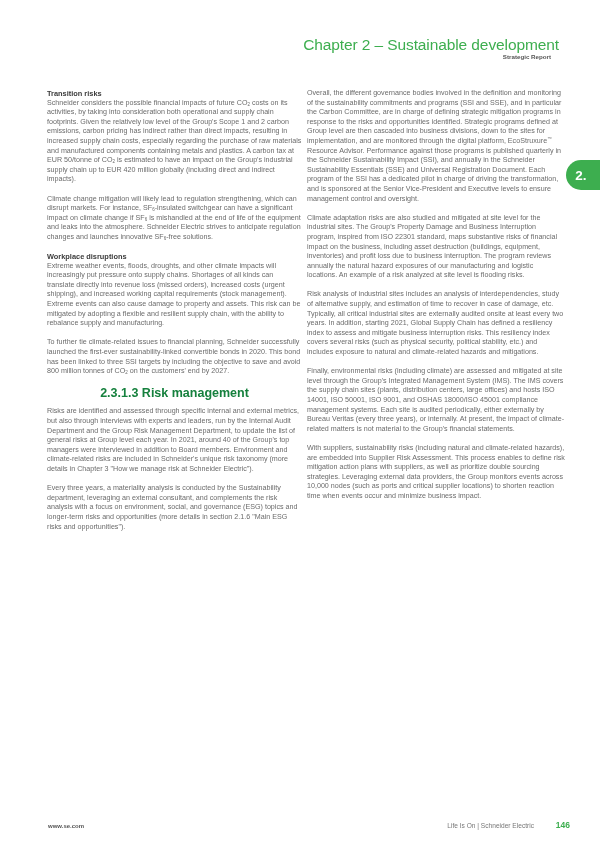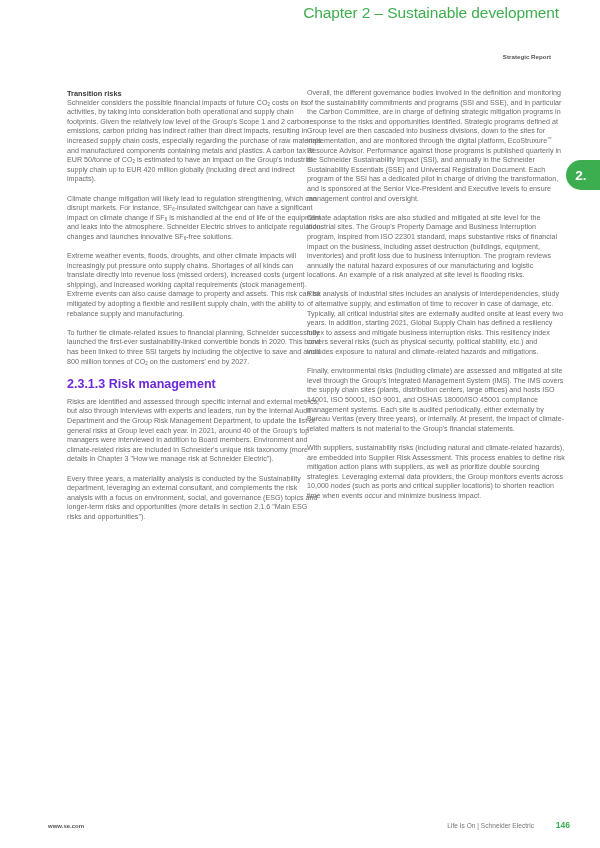"Chapter 2 – Sustainable development" .chapter-title { top: 4px -> 36px }
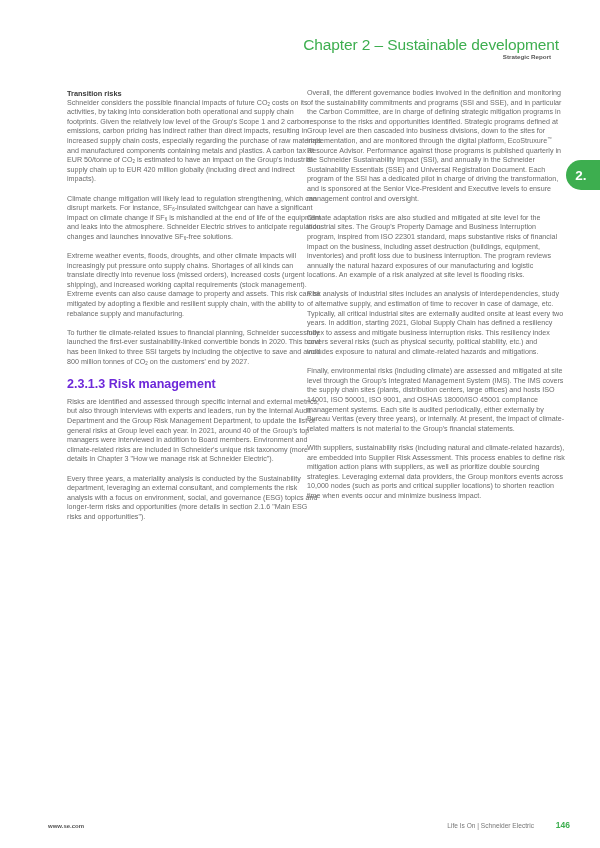"Transition risks" .col-left { margin-left: 20px -> none }
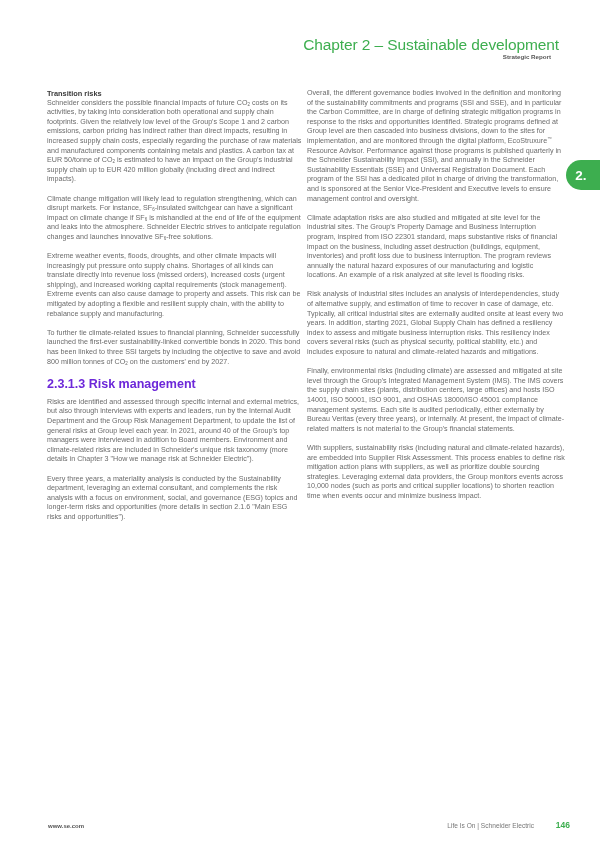"Workplace disruptions" h3 { html: none -> <h3>Workplace disruptions</h3> }
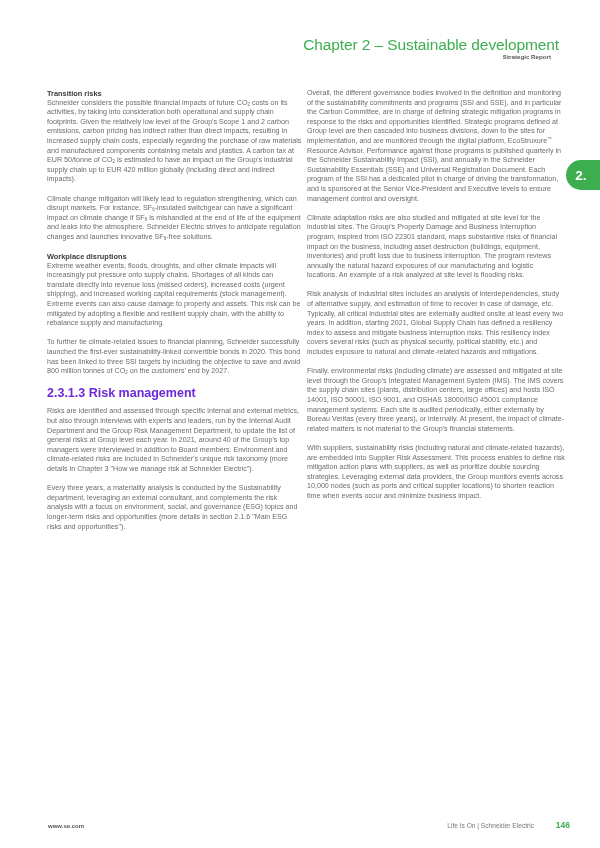"2.3.1.3 Risk management" .col h2 { color: #6d28d9 -> #15803d; text-align: none -> center }
